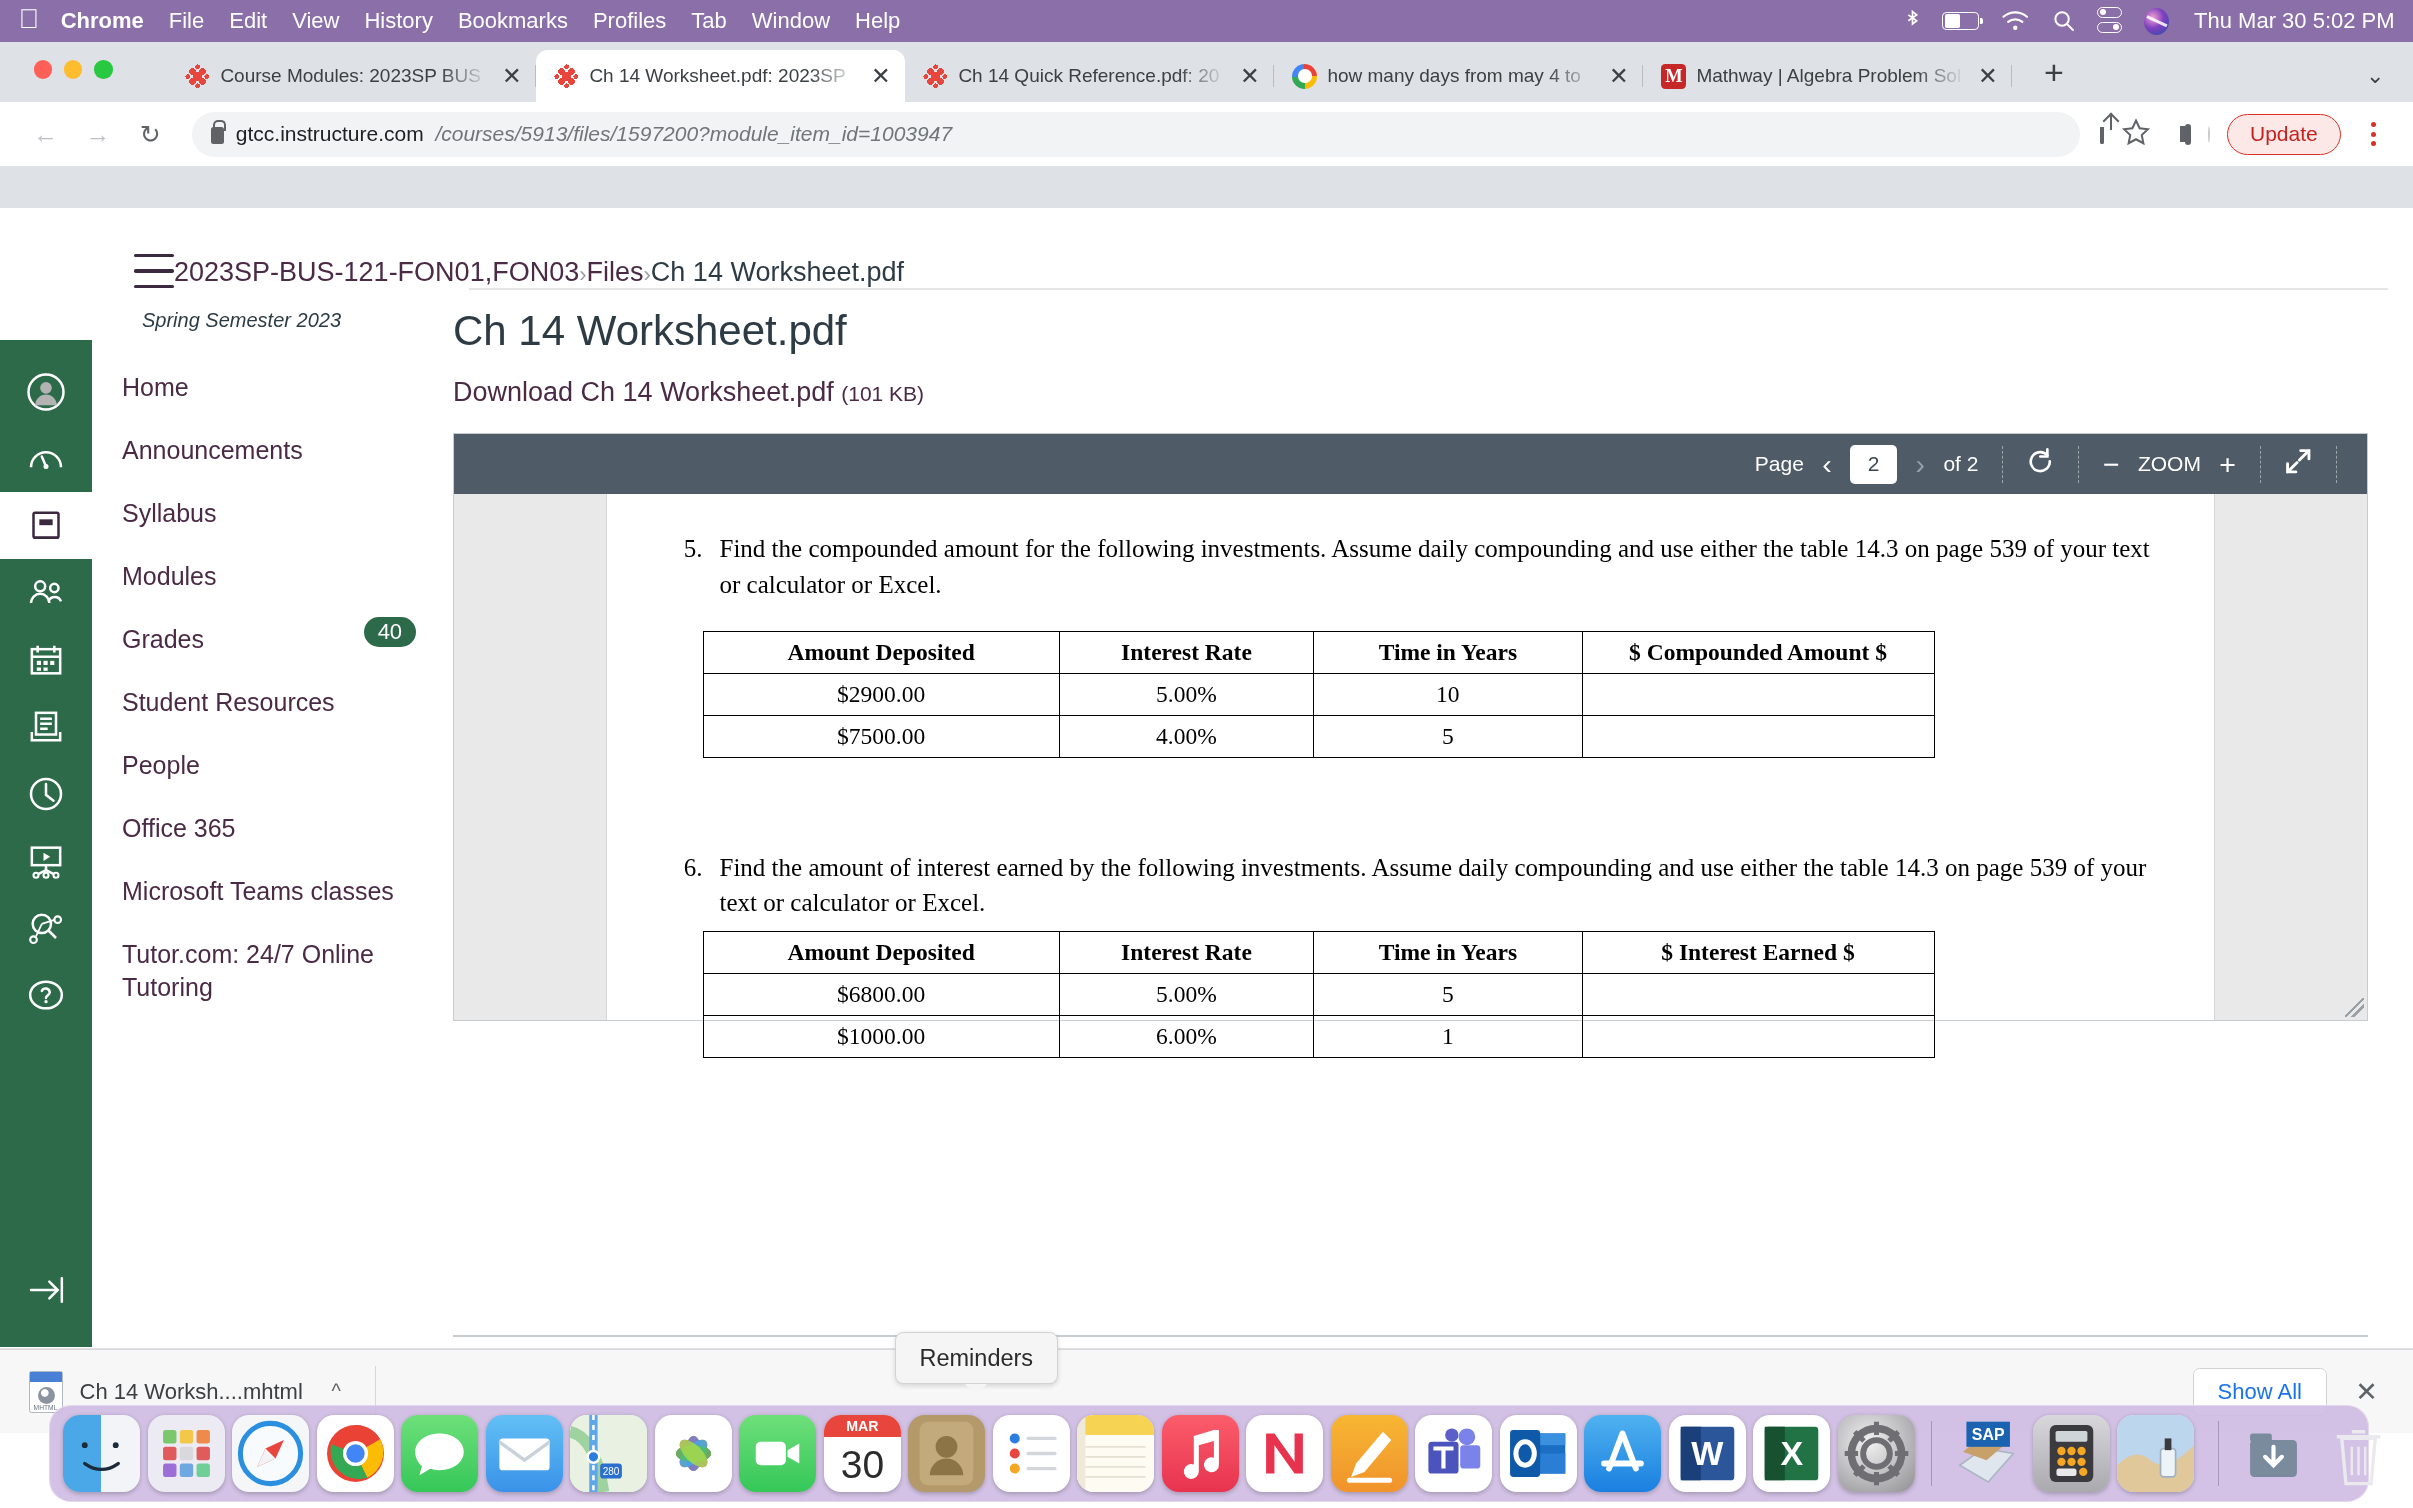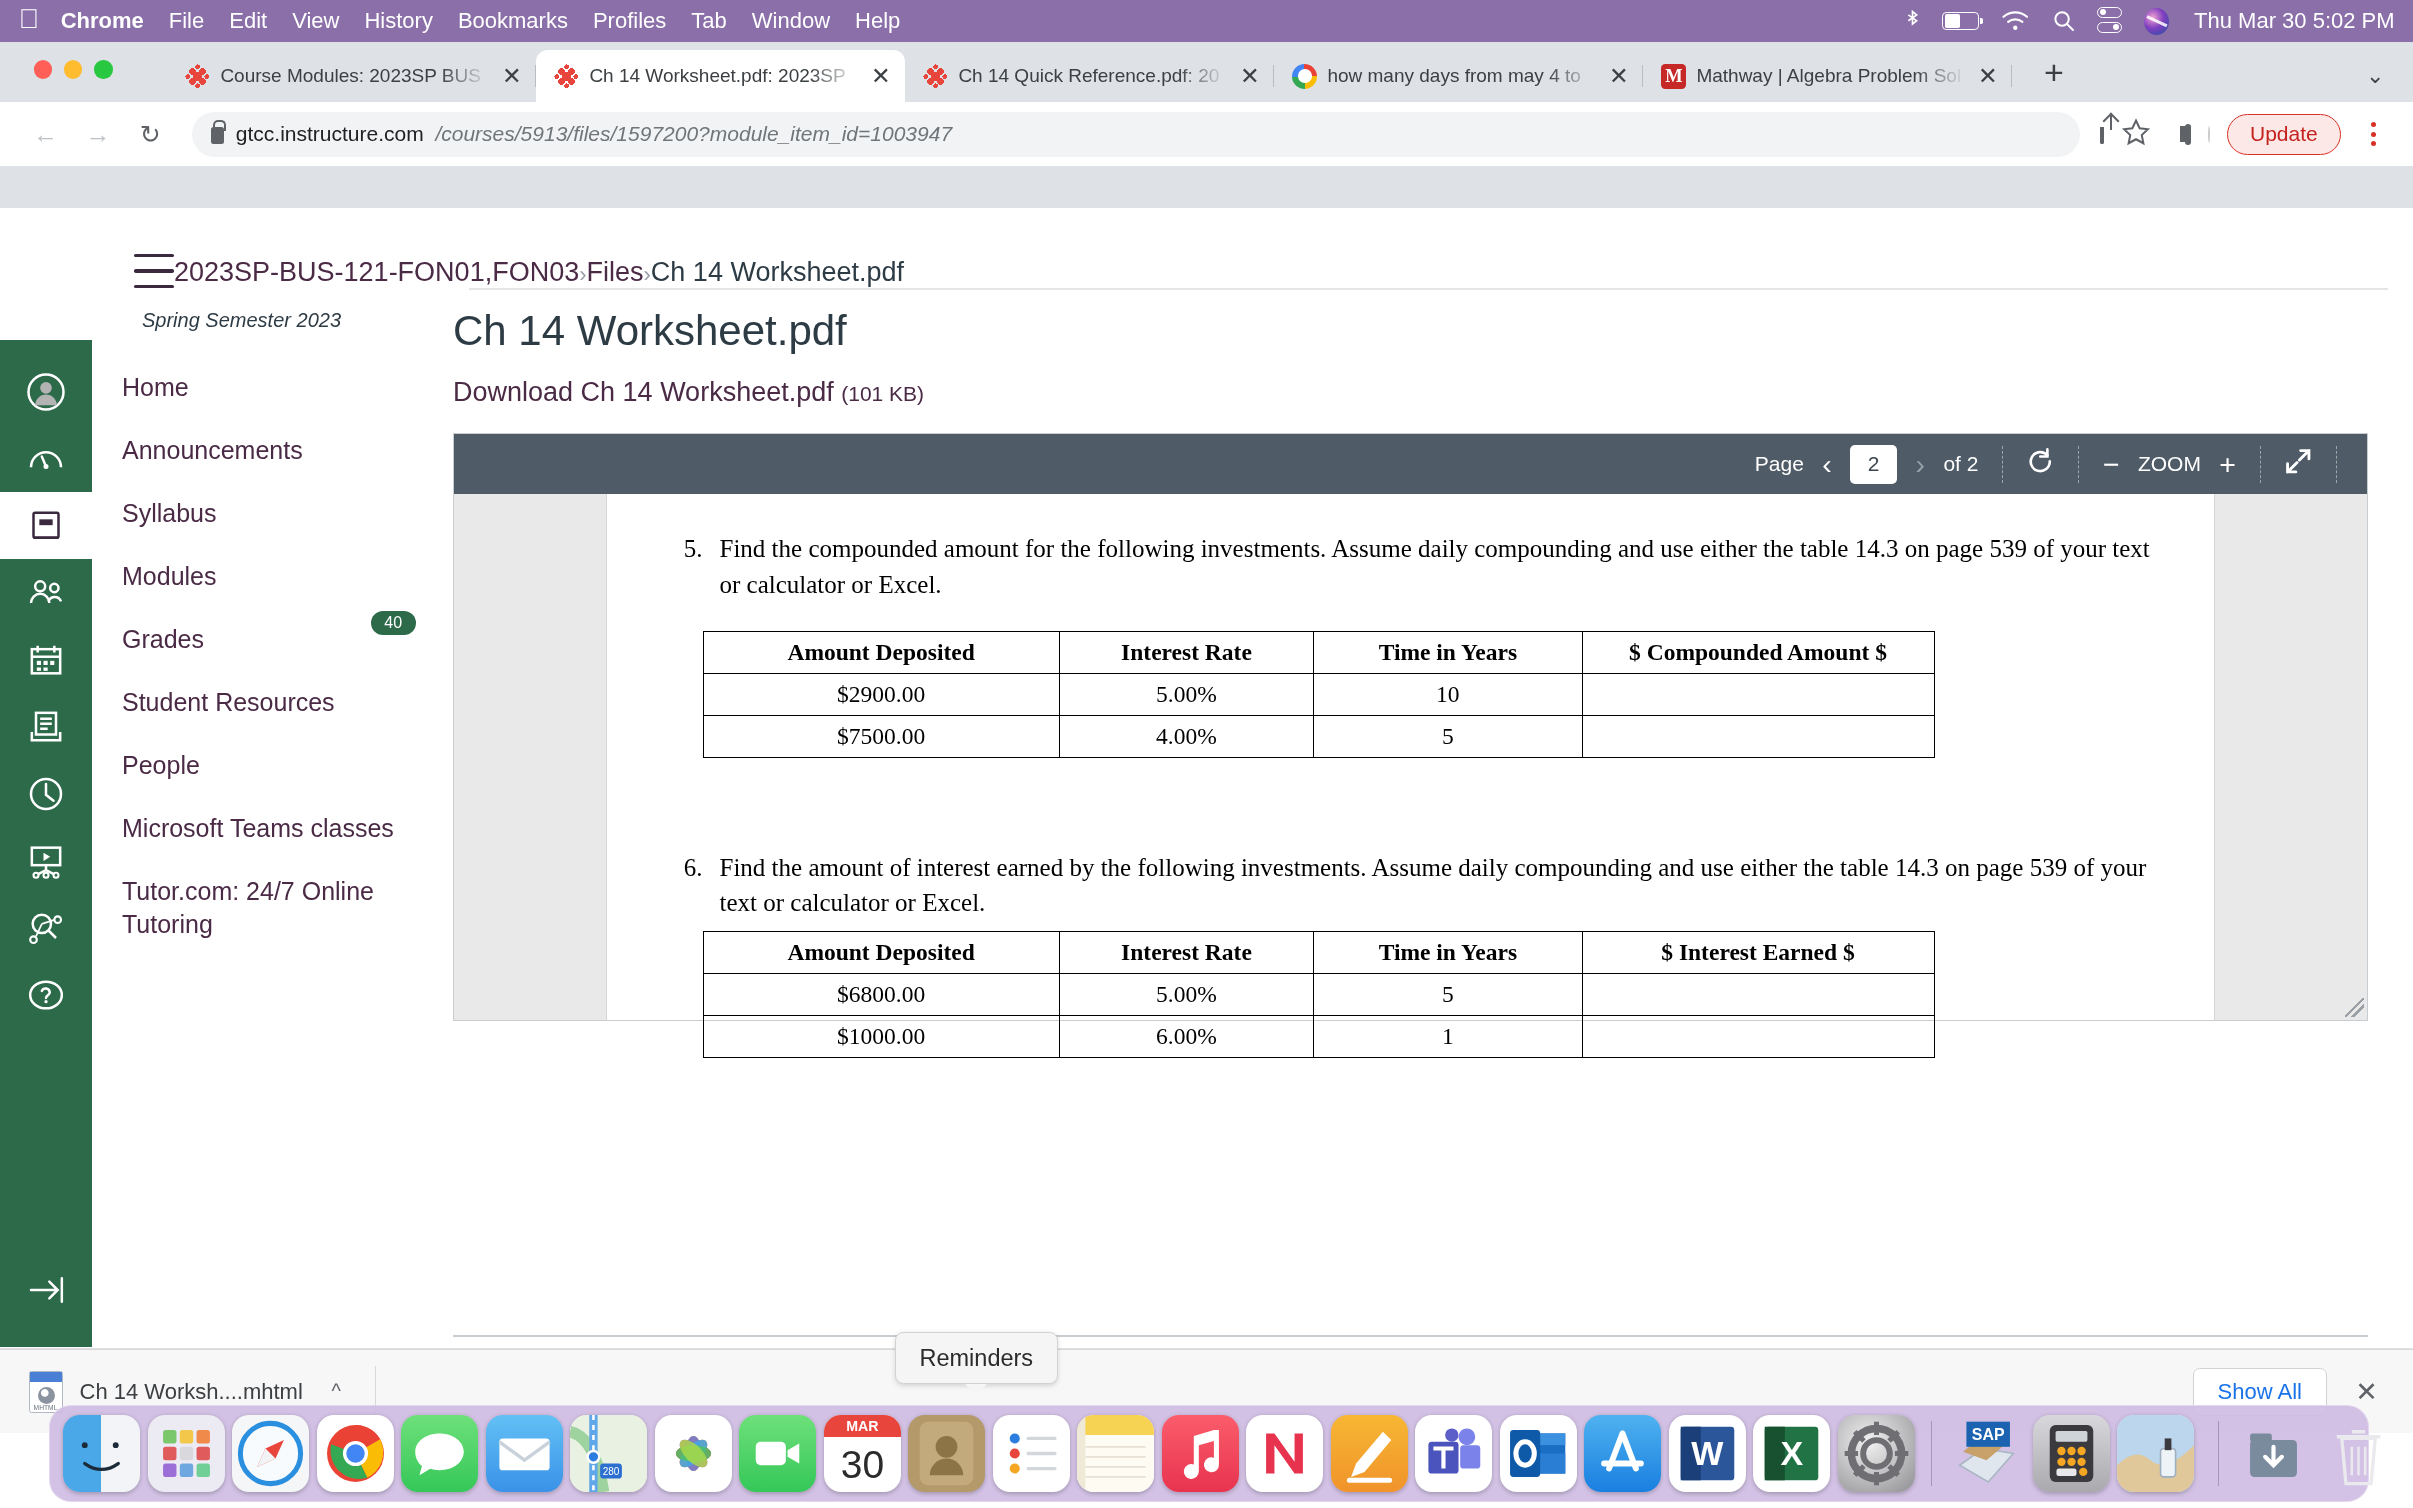"40" .cn-badge { font-size: 16px -> 22px; top: 3px -> 9px }
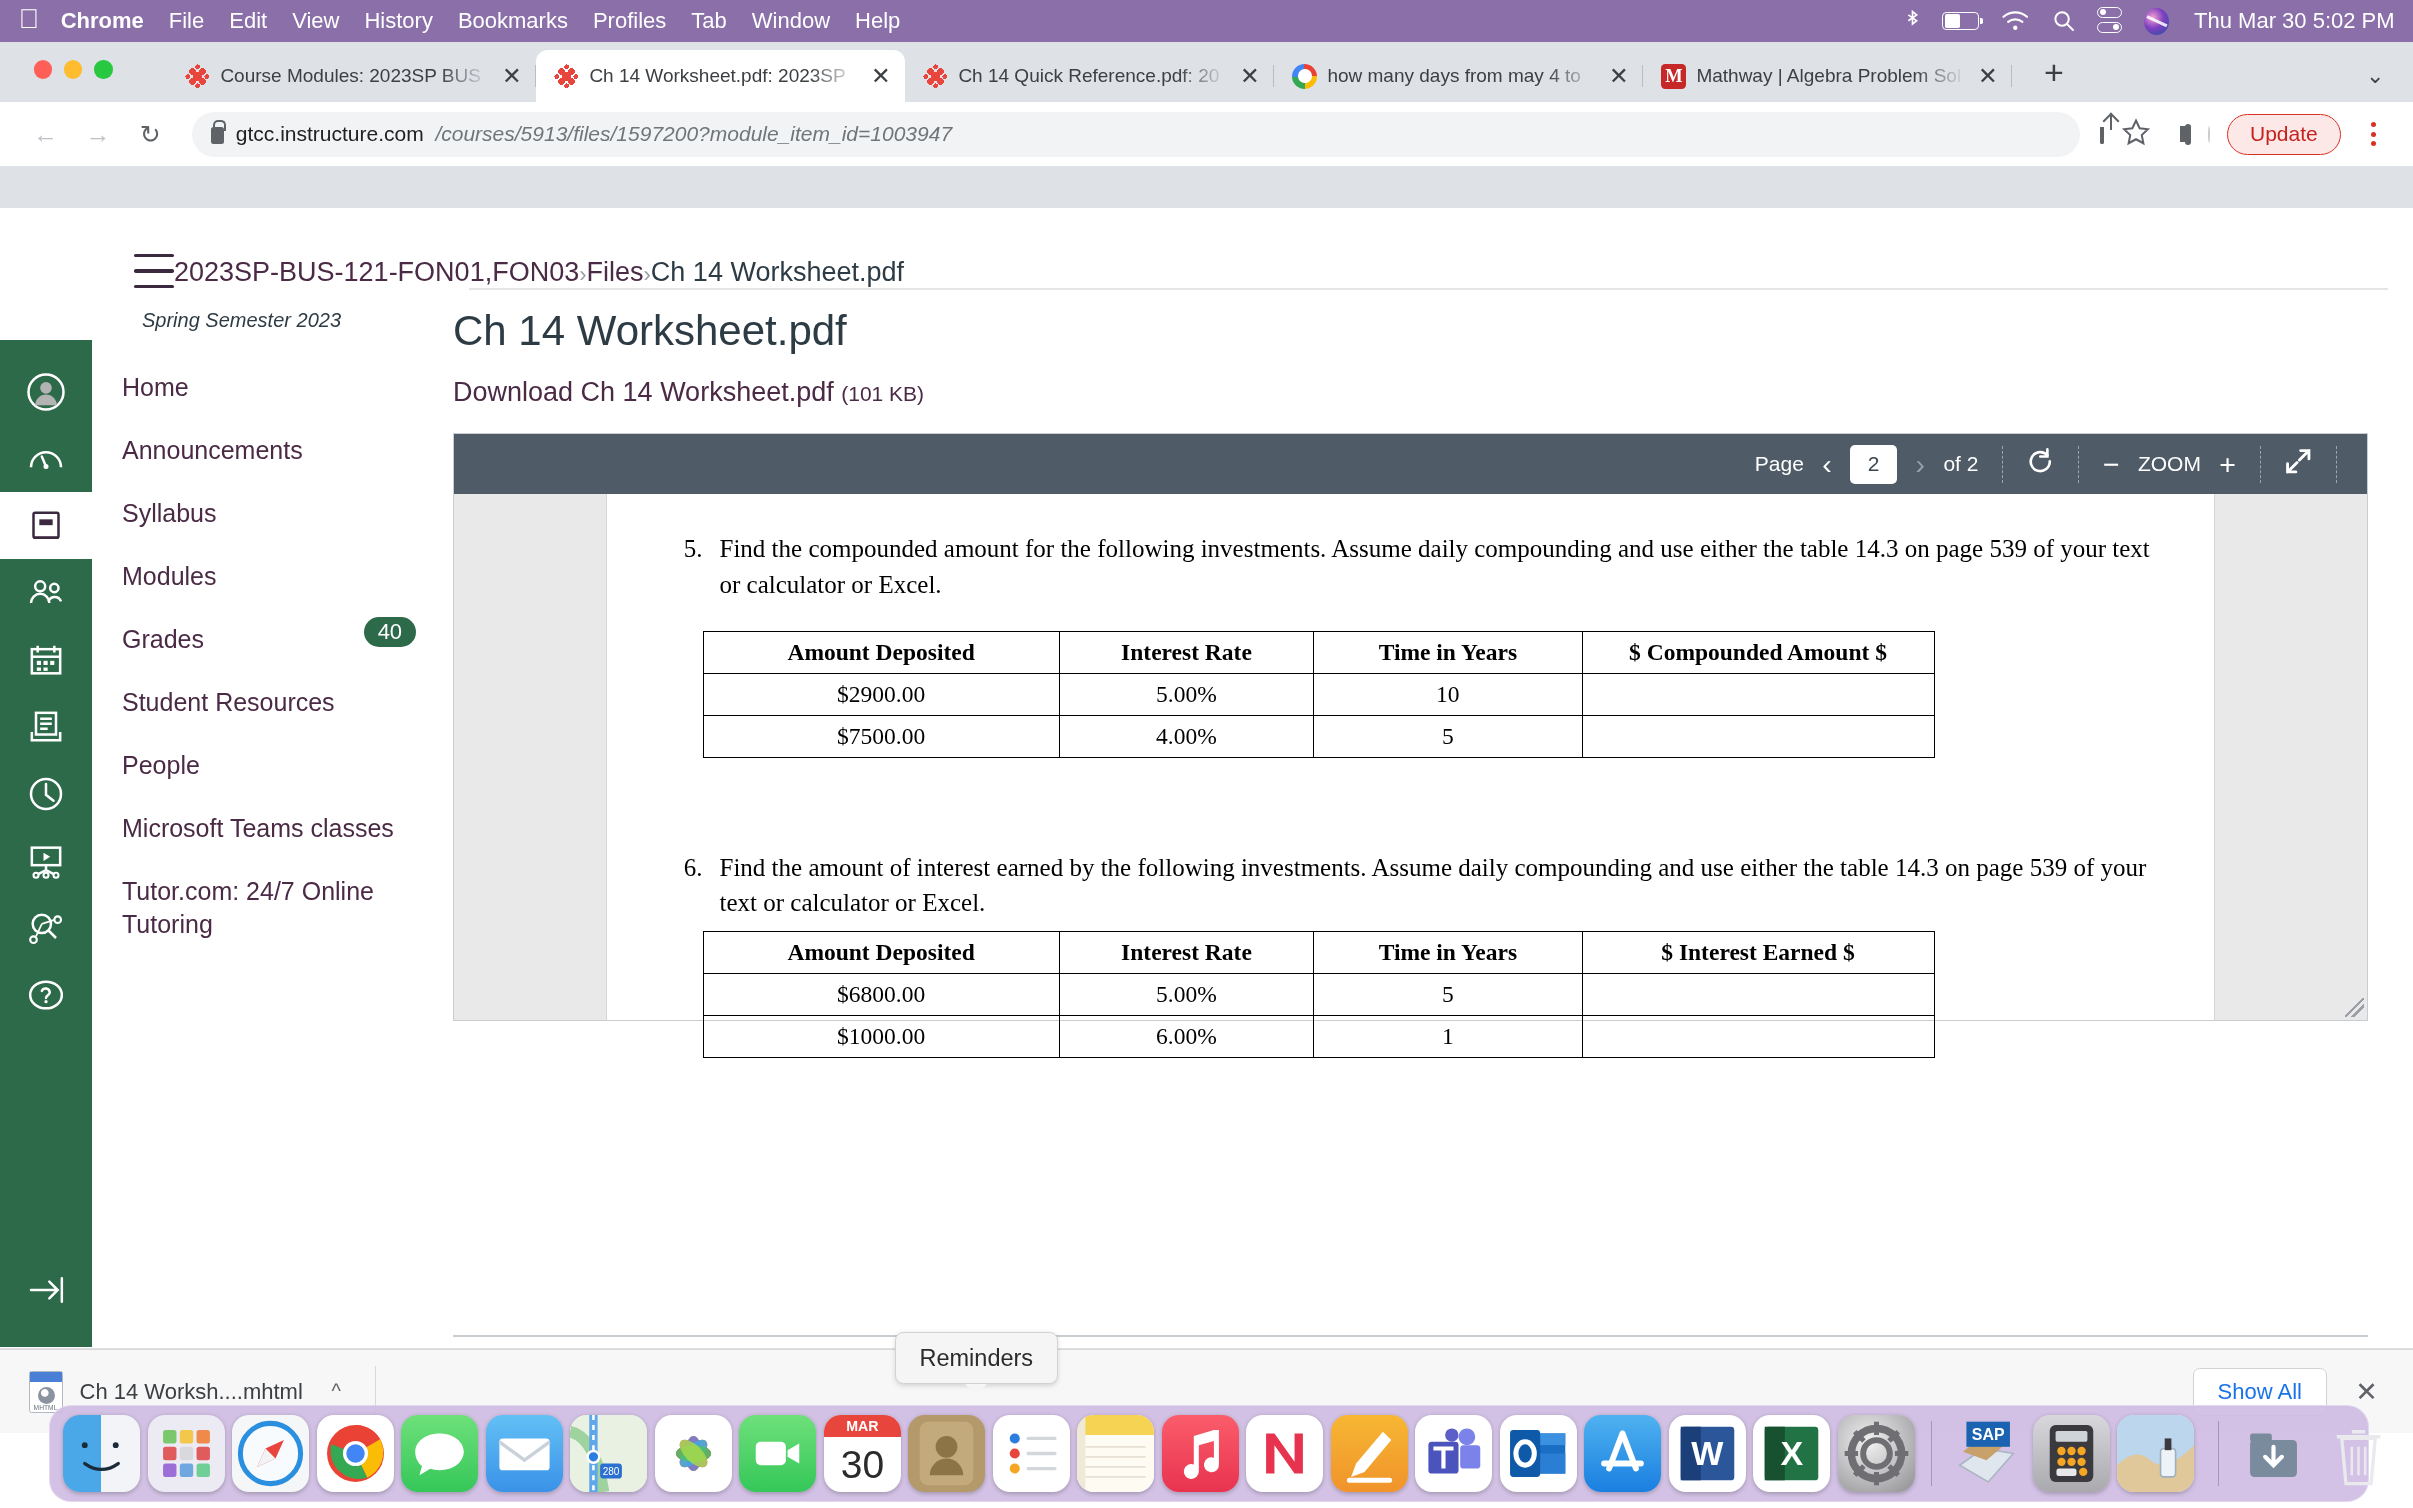"Office 365" div.cn-item { html: none -> <div>Office 365</div> }
